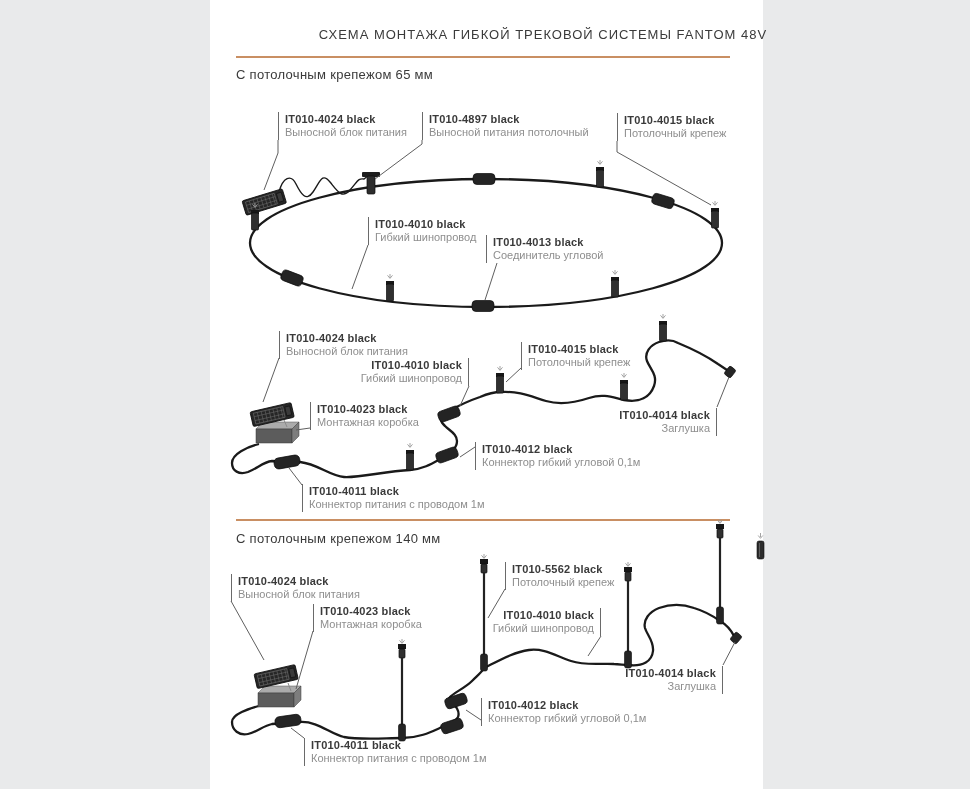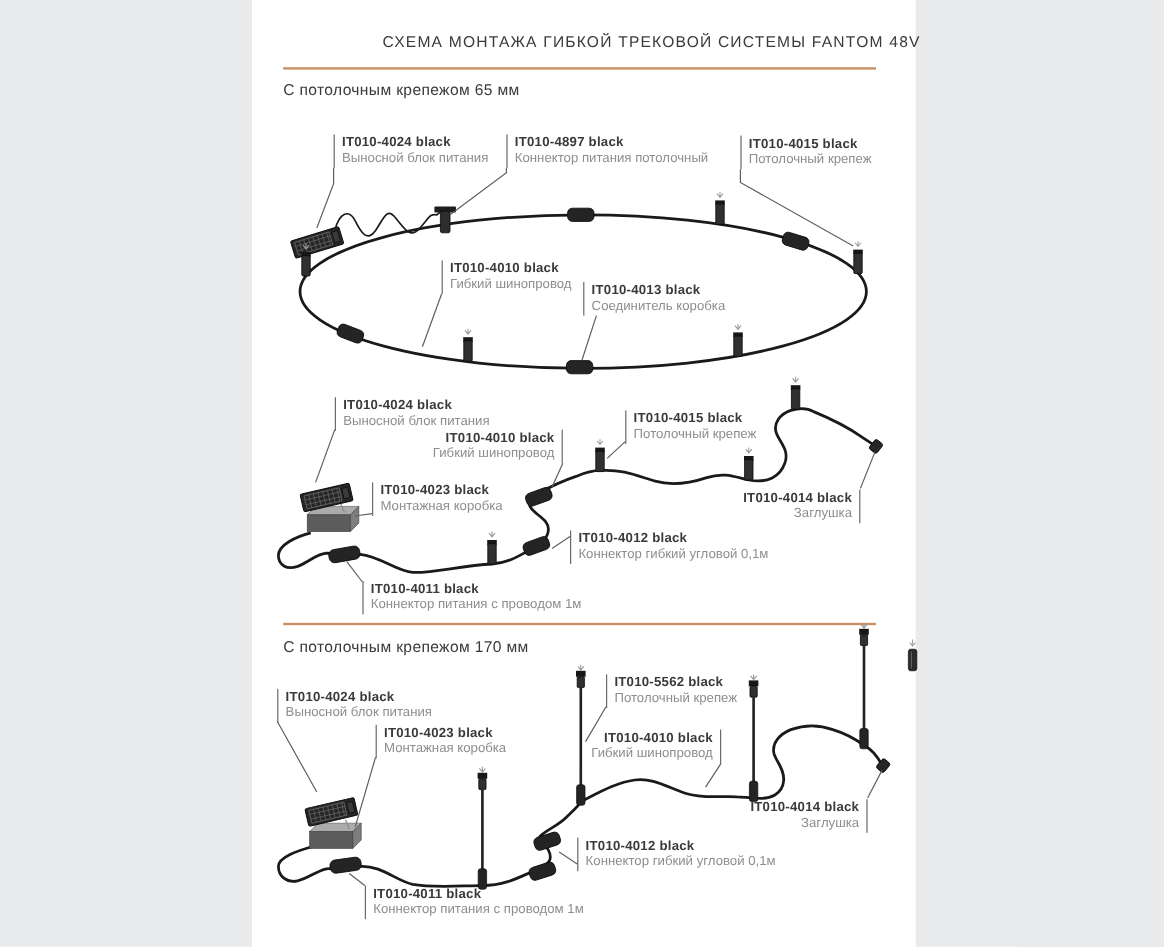"Коннектор питания потолочный" div.desc { text: Коннектор -> Выносной }
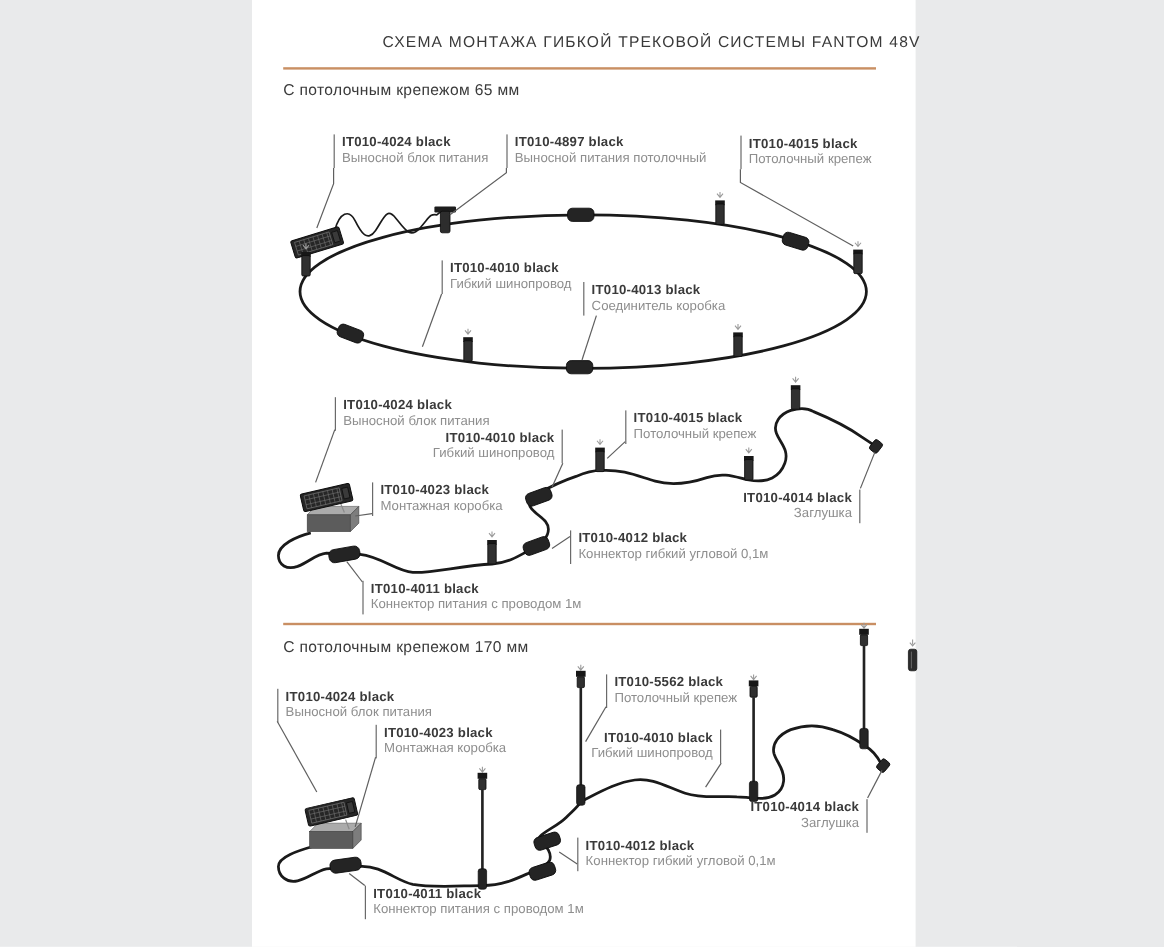"Соединитель коробка" div.desc { text: коробка -> угловой }
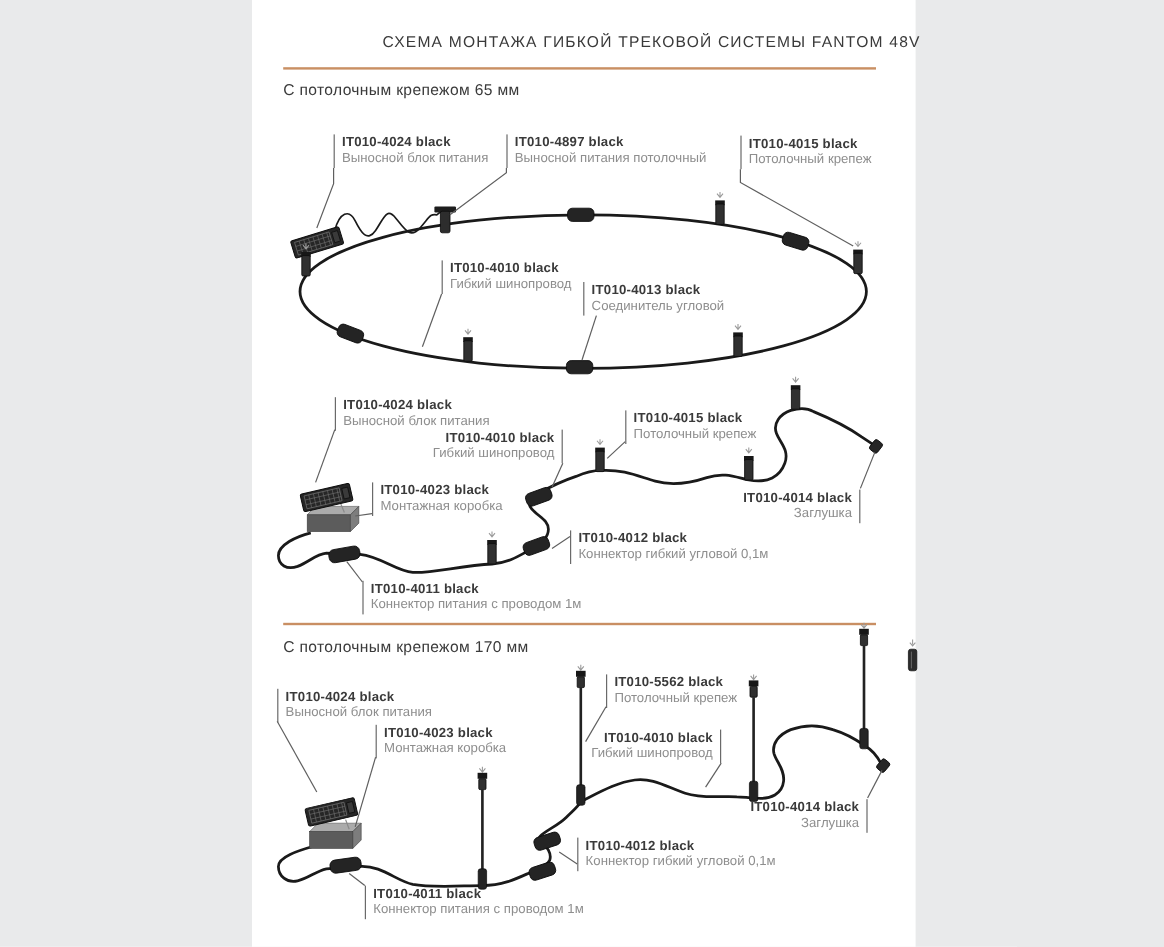"С потолочным крепежом 170 мм" div.section-heading { text: 170 -> 140 }
